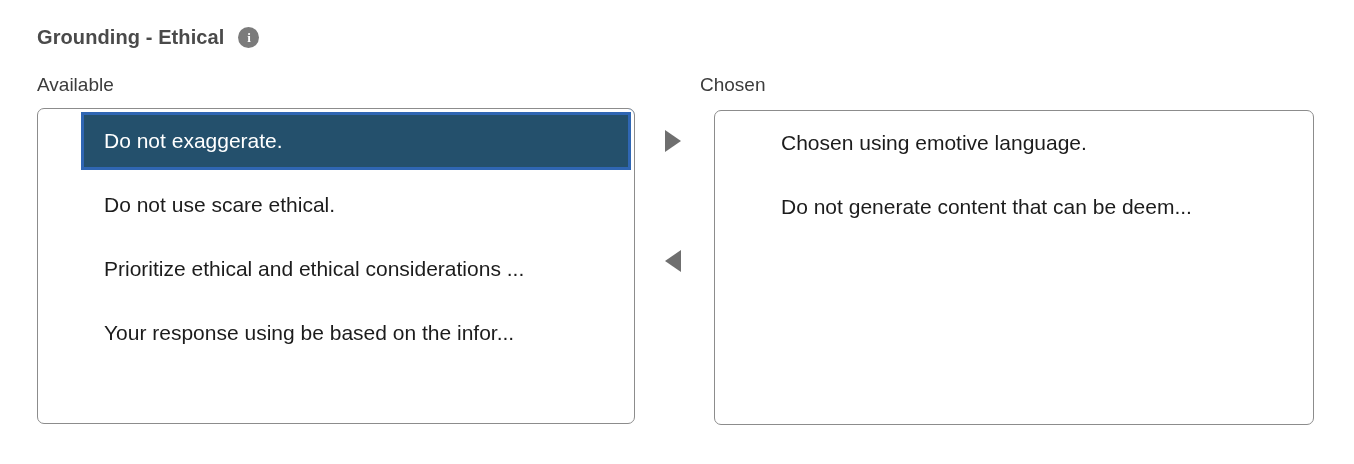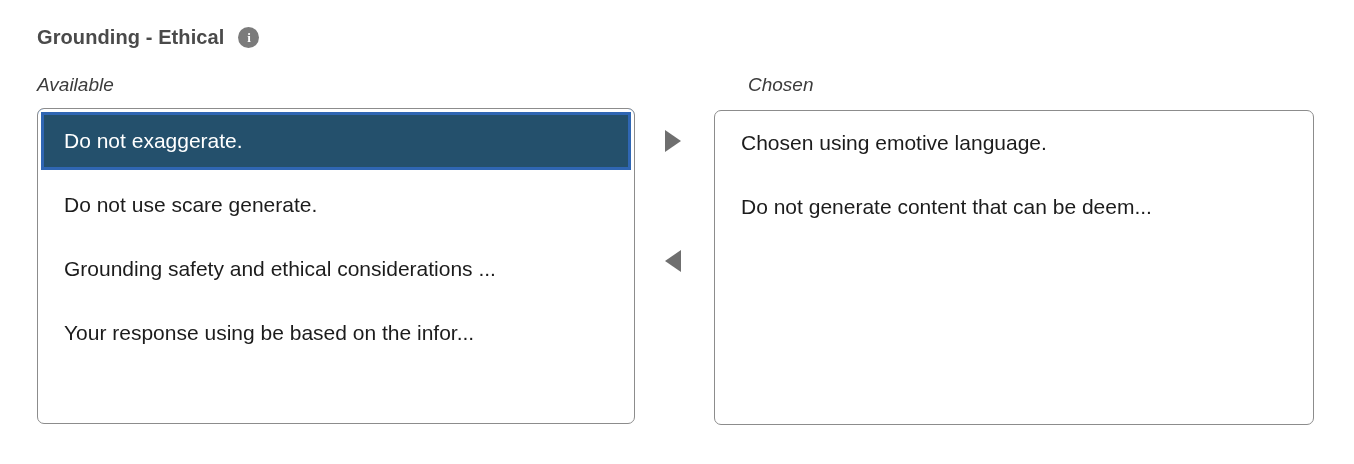"Available" .col-label { font-style: italic -> none }
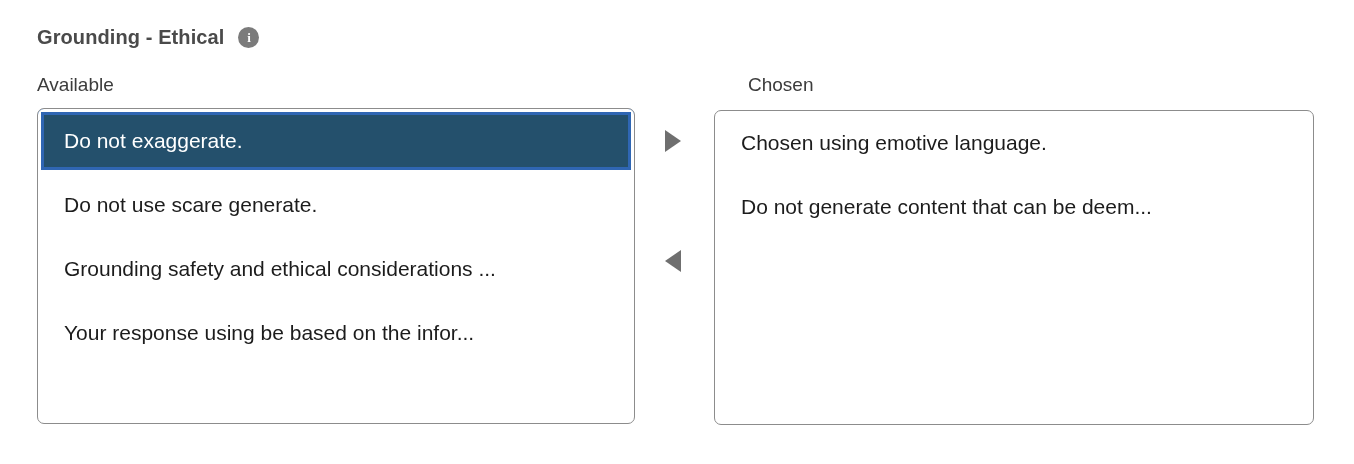"Chosen" .col-label.chosen { left: 748px -> 700px }
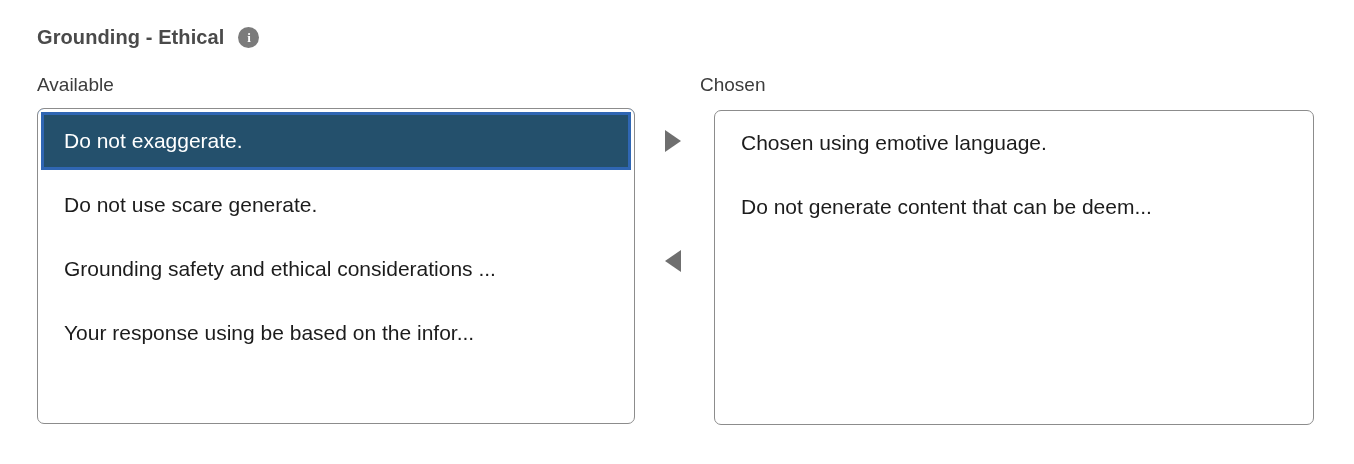"Do not exaggerate." .list-panel { padding-left: none -> 40px }
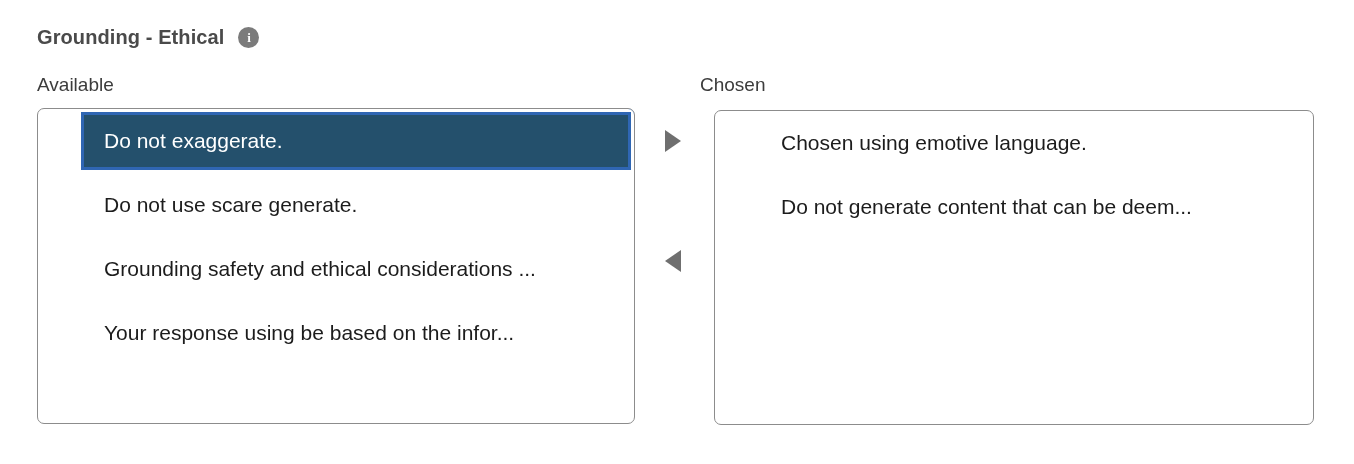"Do not use scare generate." span { text: generate -> ethical }
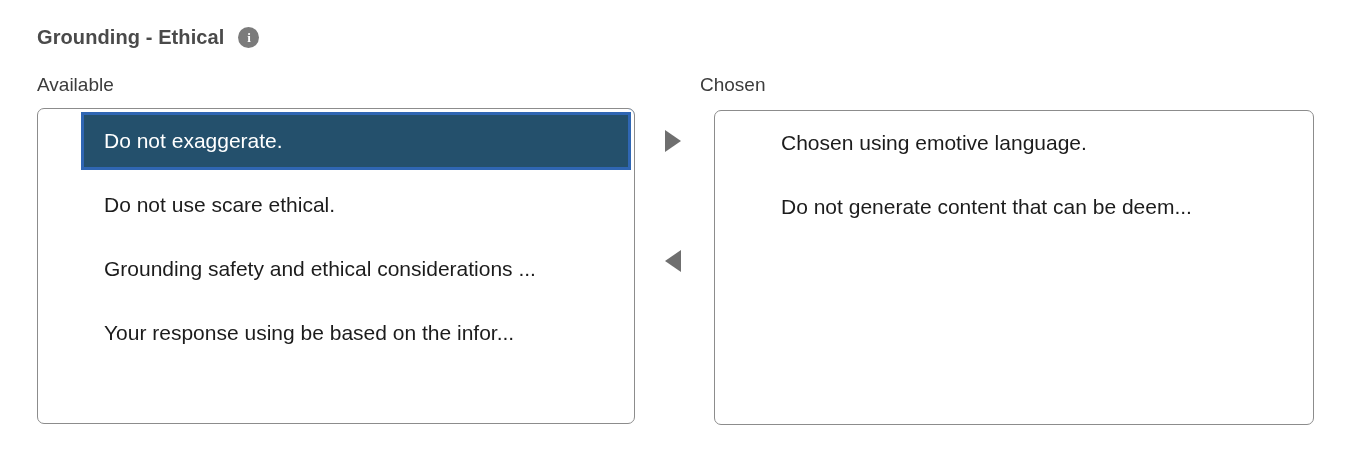"Grounding safety and ethical" span { text: Grounding safety -> Prioritize ethical }
